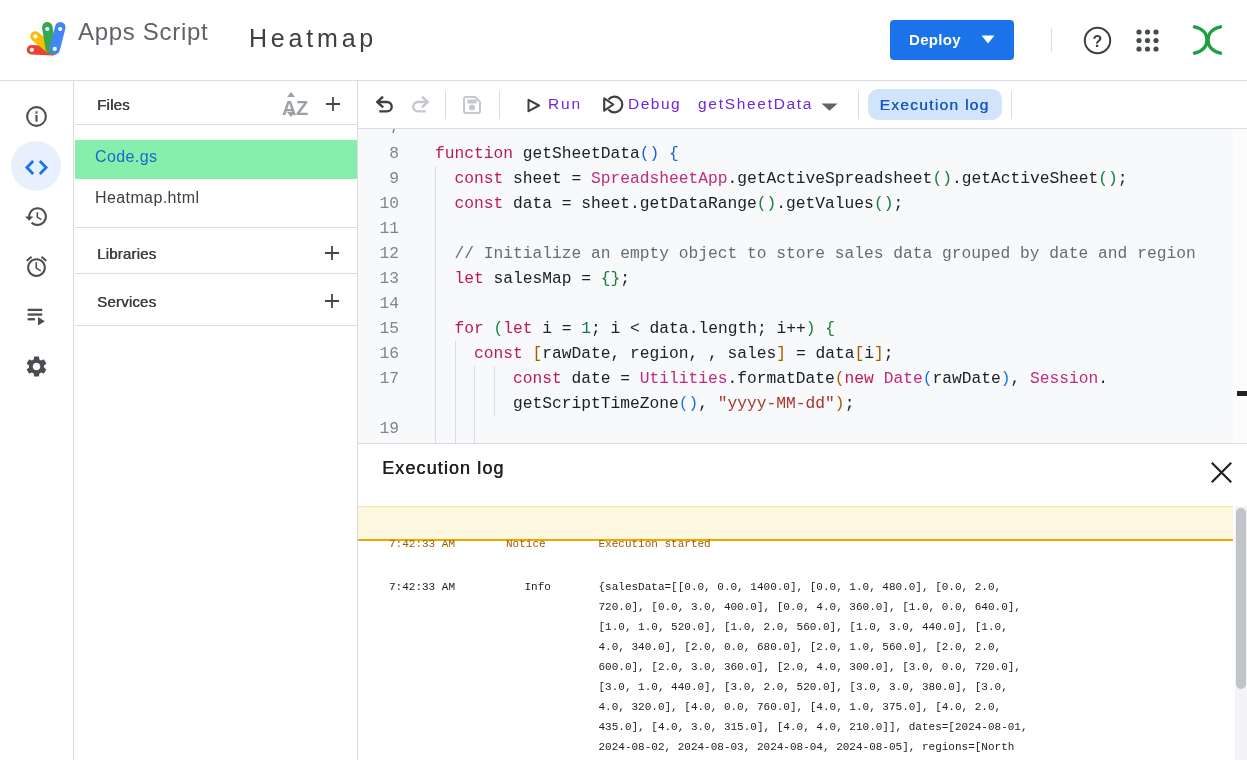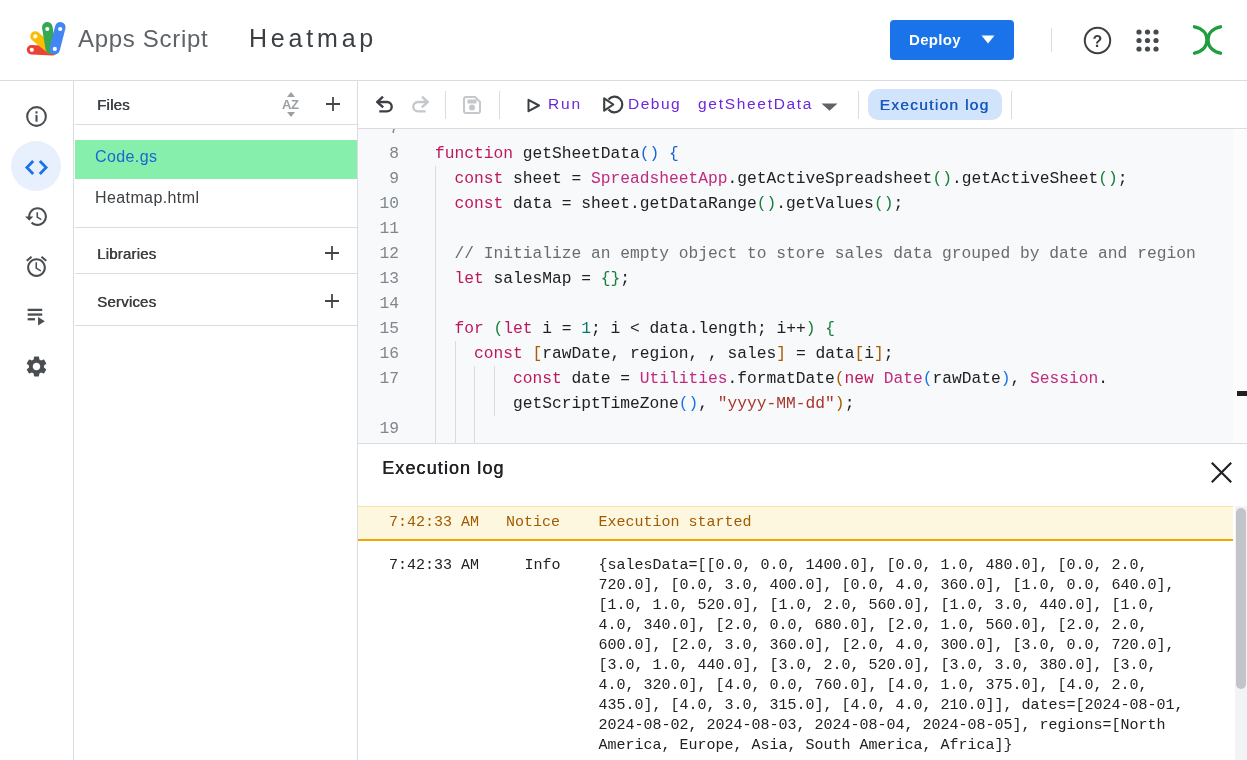"Apps Script" #brand { top: 25px -> 18px }
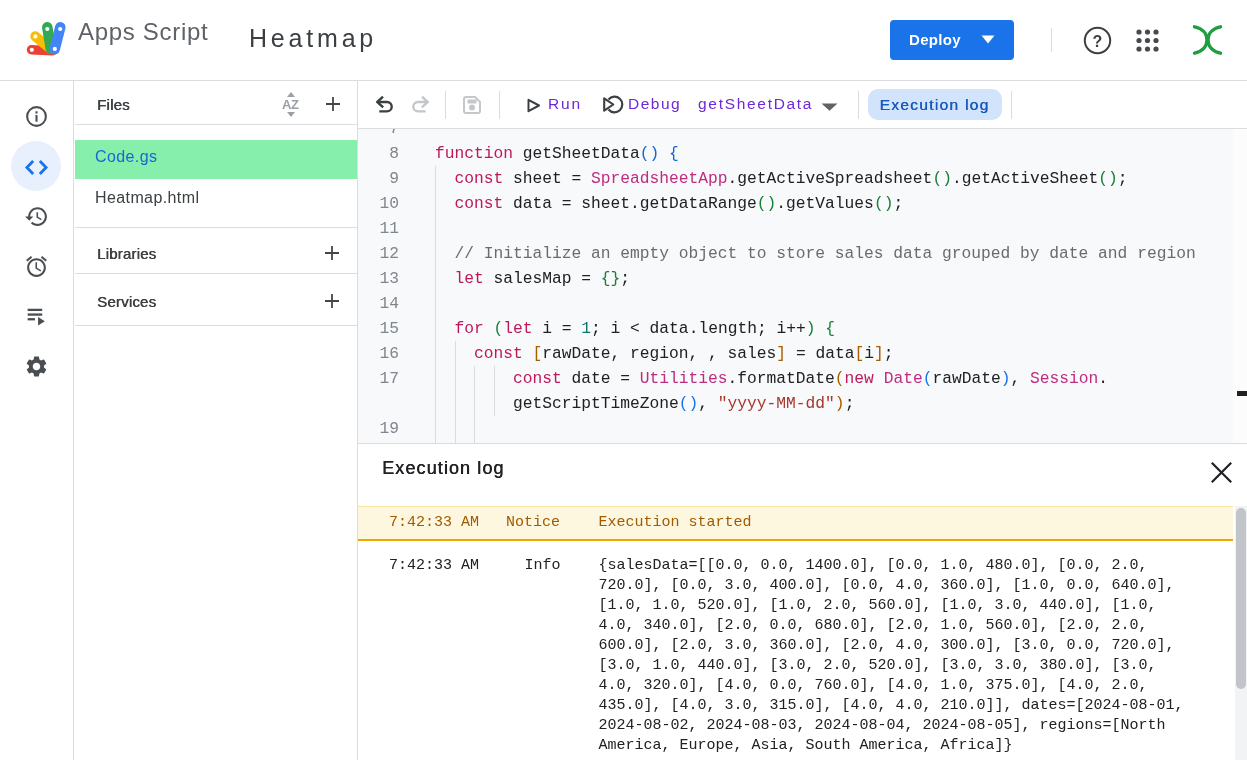"AZ" div.abs { font-size: 13px -> 20px }
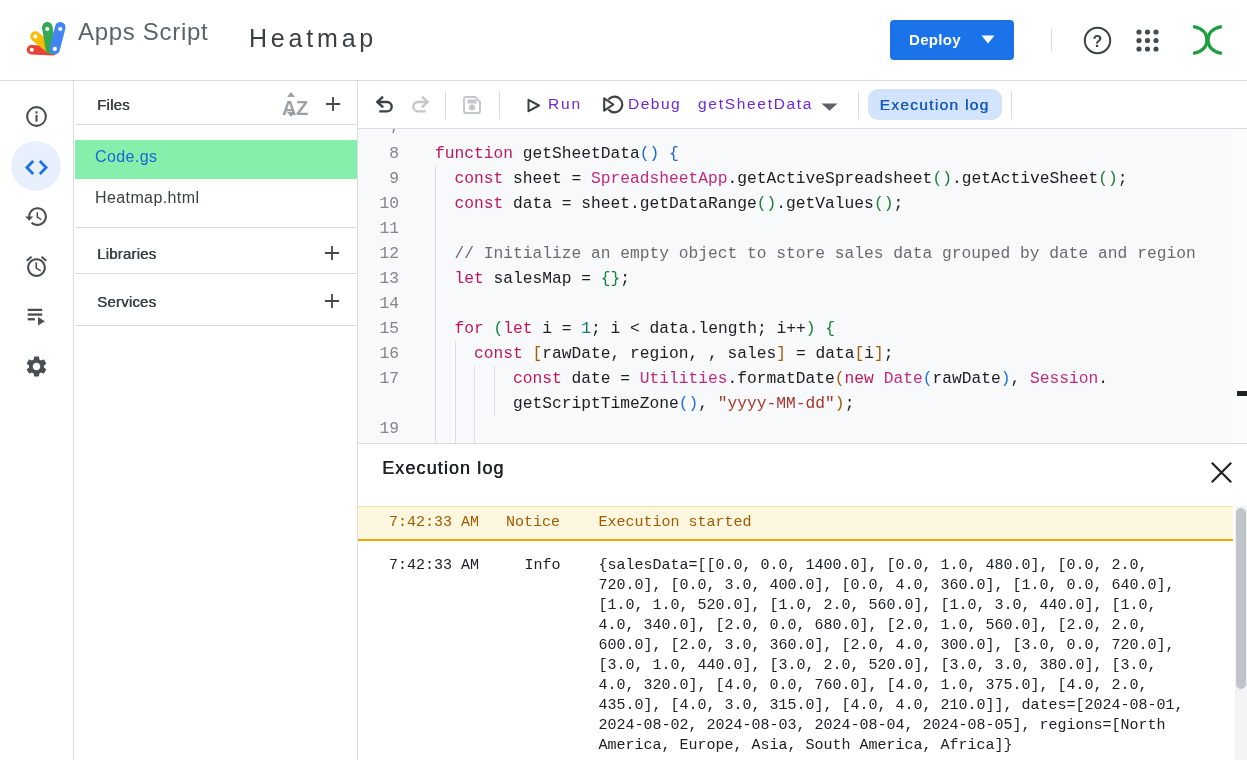"7:42:33 AM" .logmono { font-size: 15px -> 11px; margin-top: none -> 21px }
